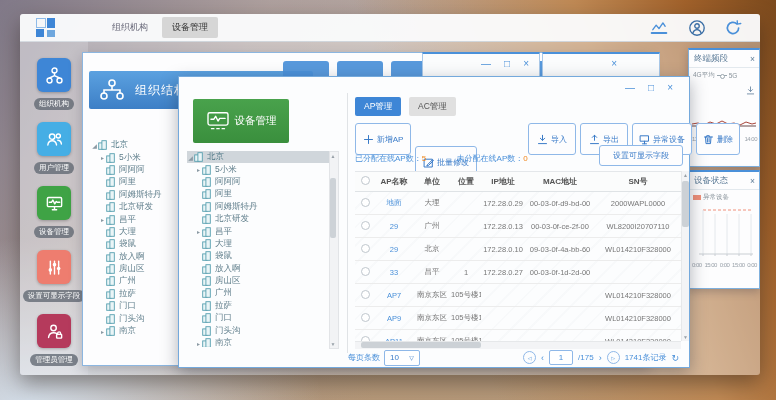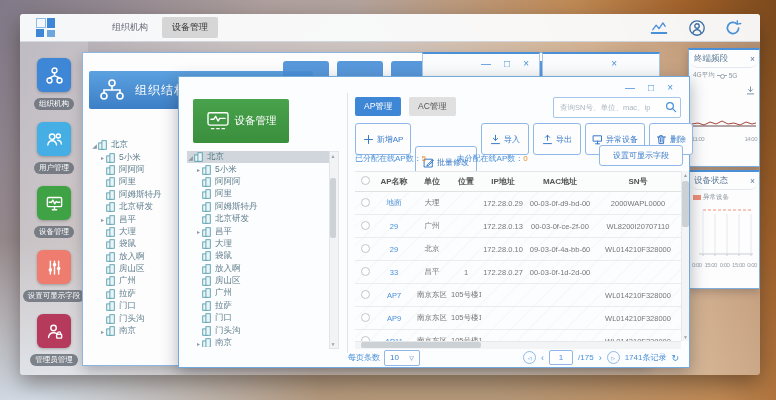"终端频段" .panel .ptitle { border-radius: 9px -> none }
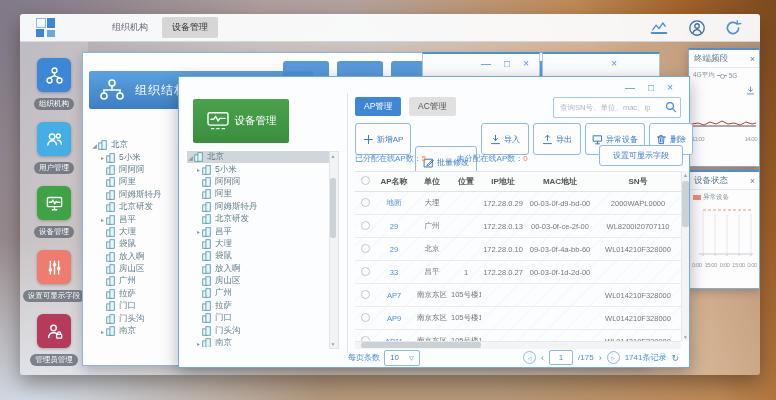"查询SN号、单位、mac、ip" div { html: <div> <input> <svg> <circle></circle> <path></path> </svg> </div> -> none }
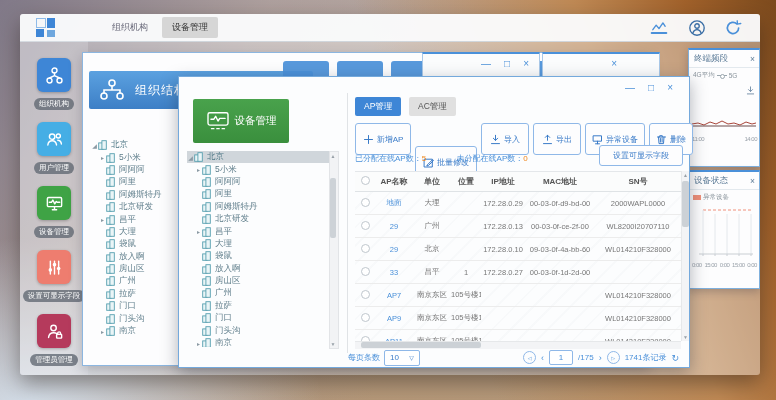"导入" div.tbtn { margin-left: none -> 47px }
